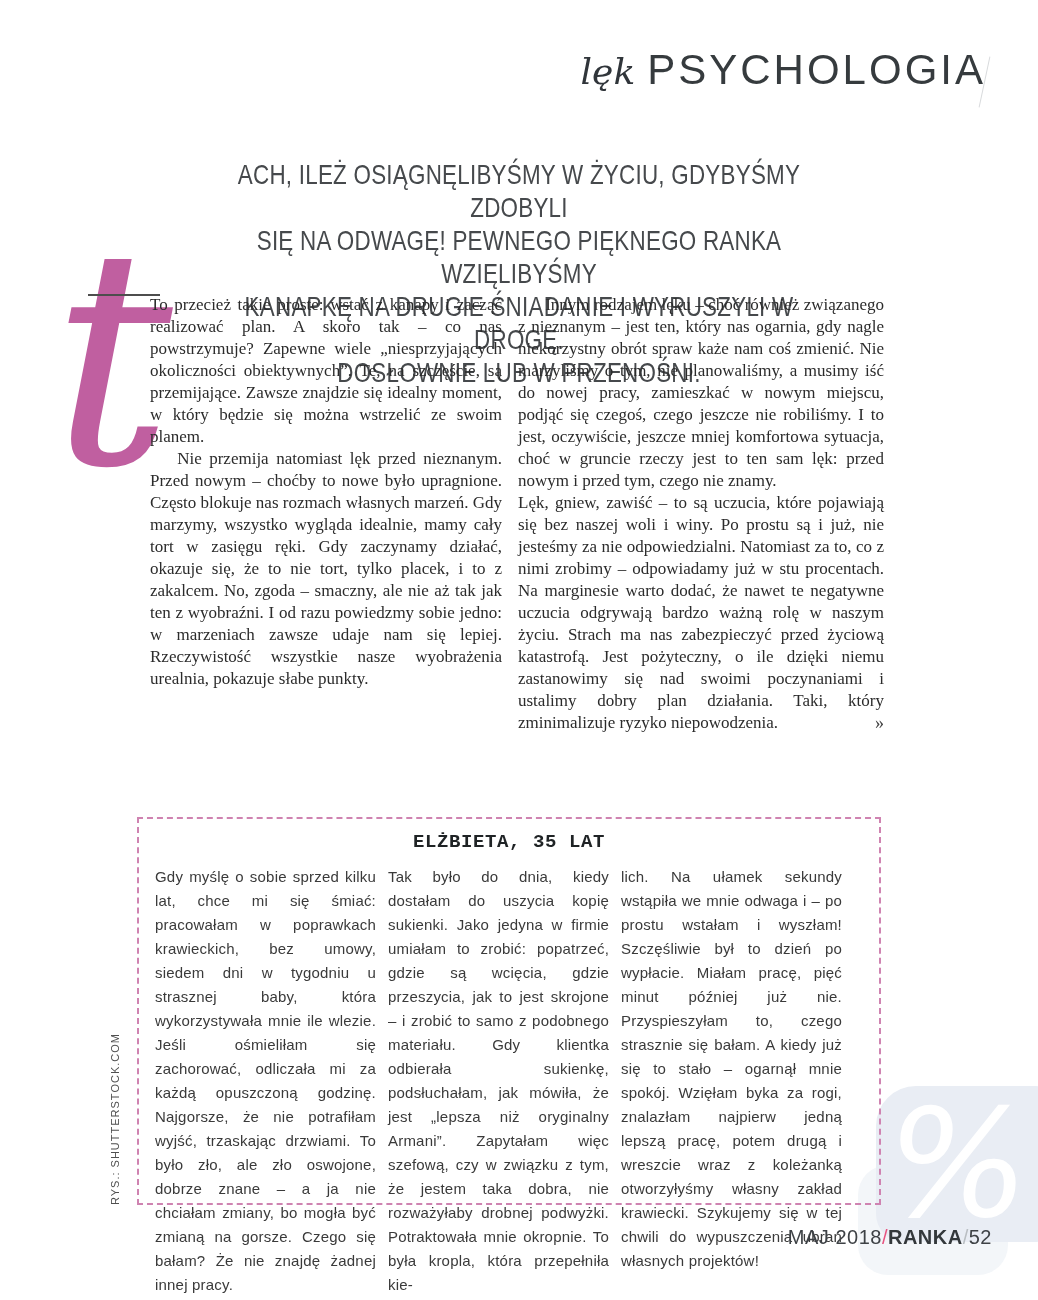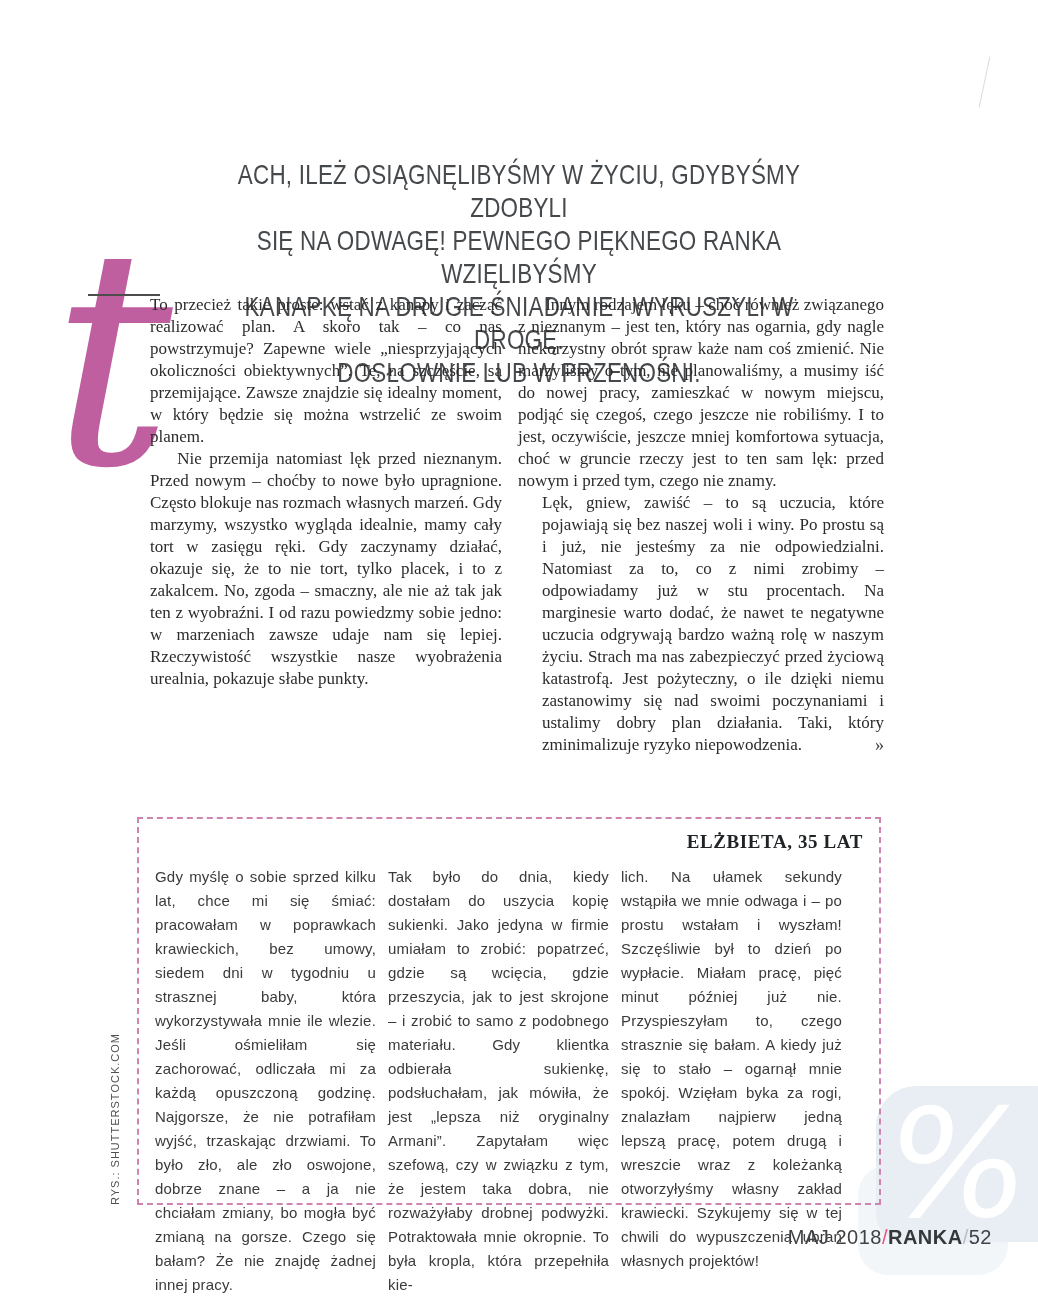"lęk PSYCHOLOGIA" header.masthead { html: none -> <header> <span>lęk</span><span>PSYCHOLOGIA</span> </header> }
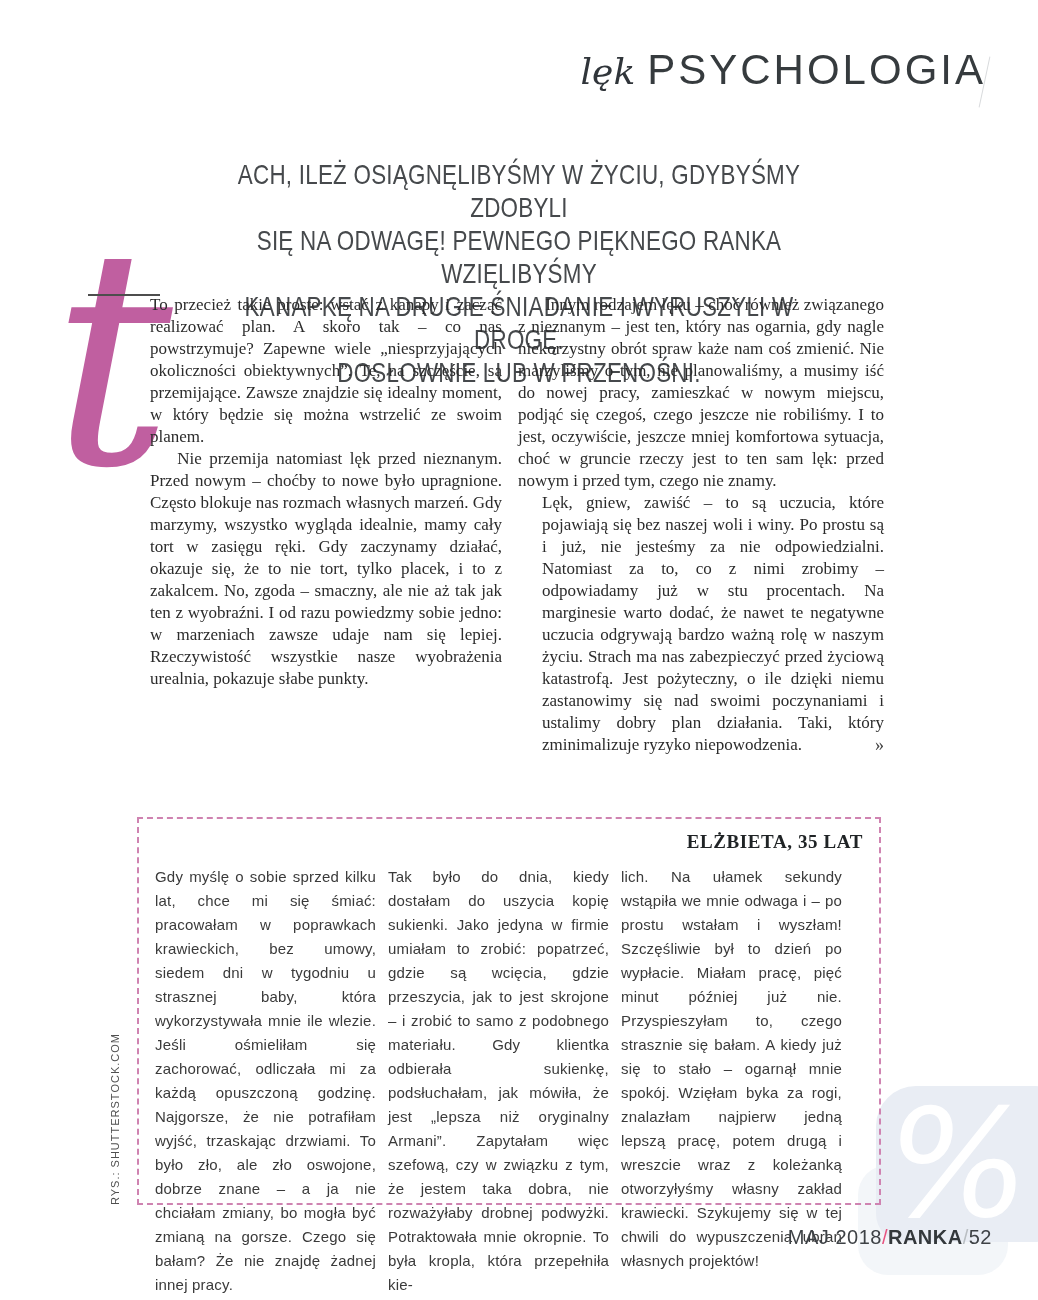"Lęk, gniew, zawiść – to" p.last { margin-left: 24px -> none }
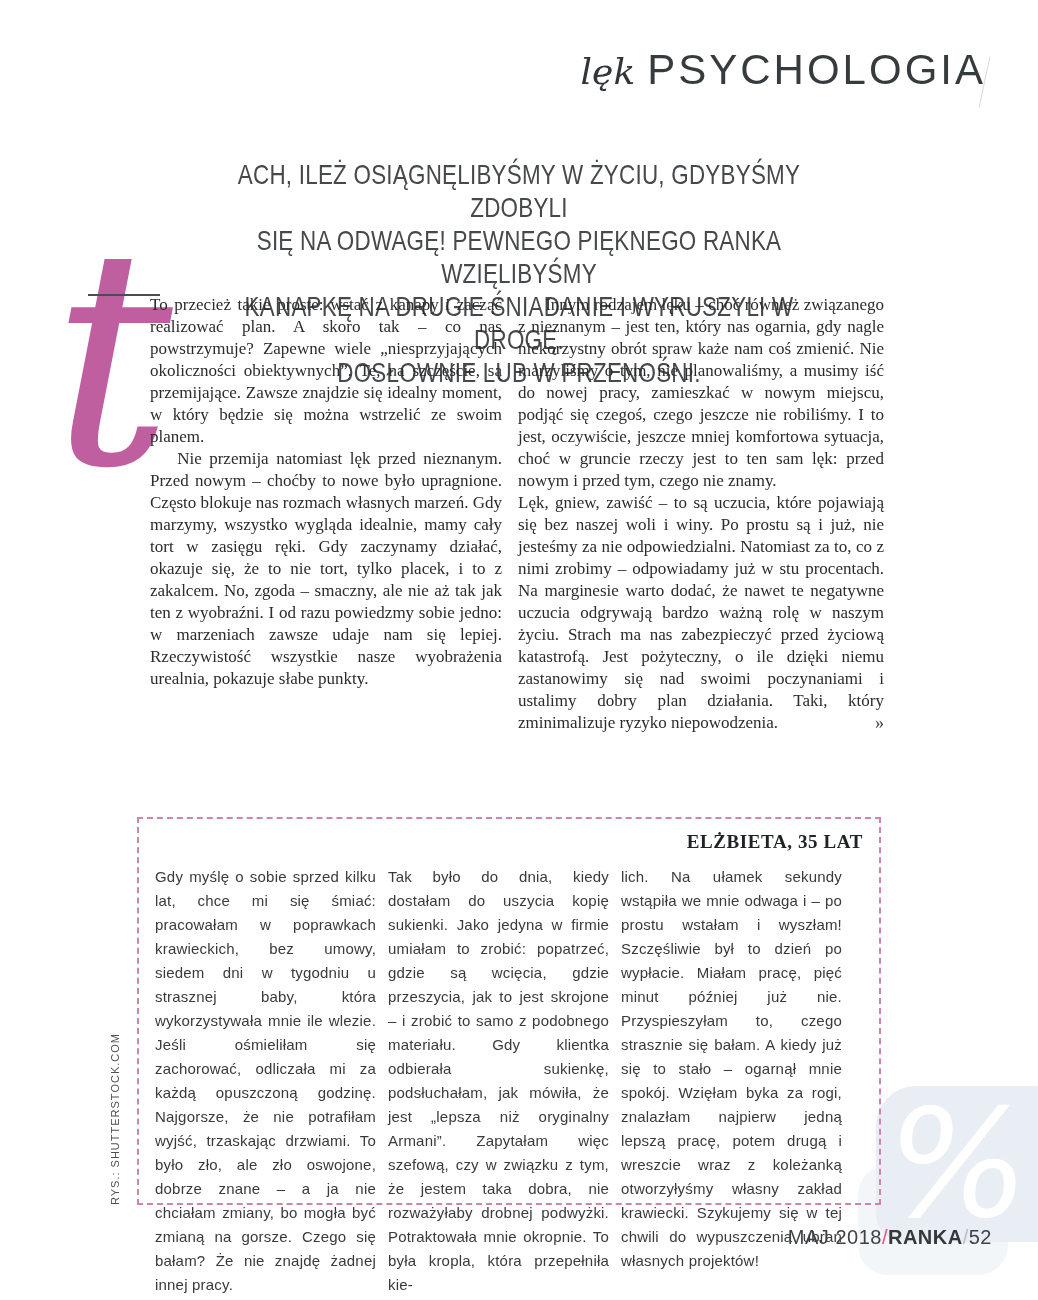"ELŻBIETA, 35 LAT" .quote-box h4 { font-family: Liberation Serif, serif -> Liberation Mono, monospace; text-align: right -> center }
